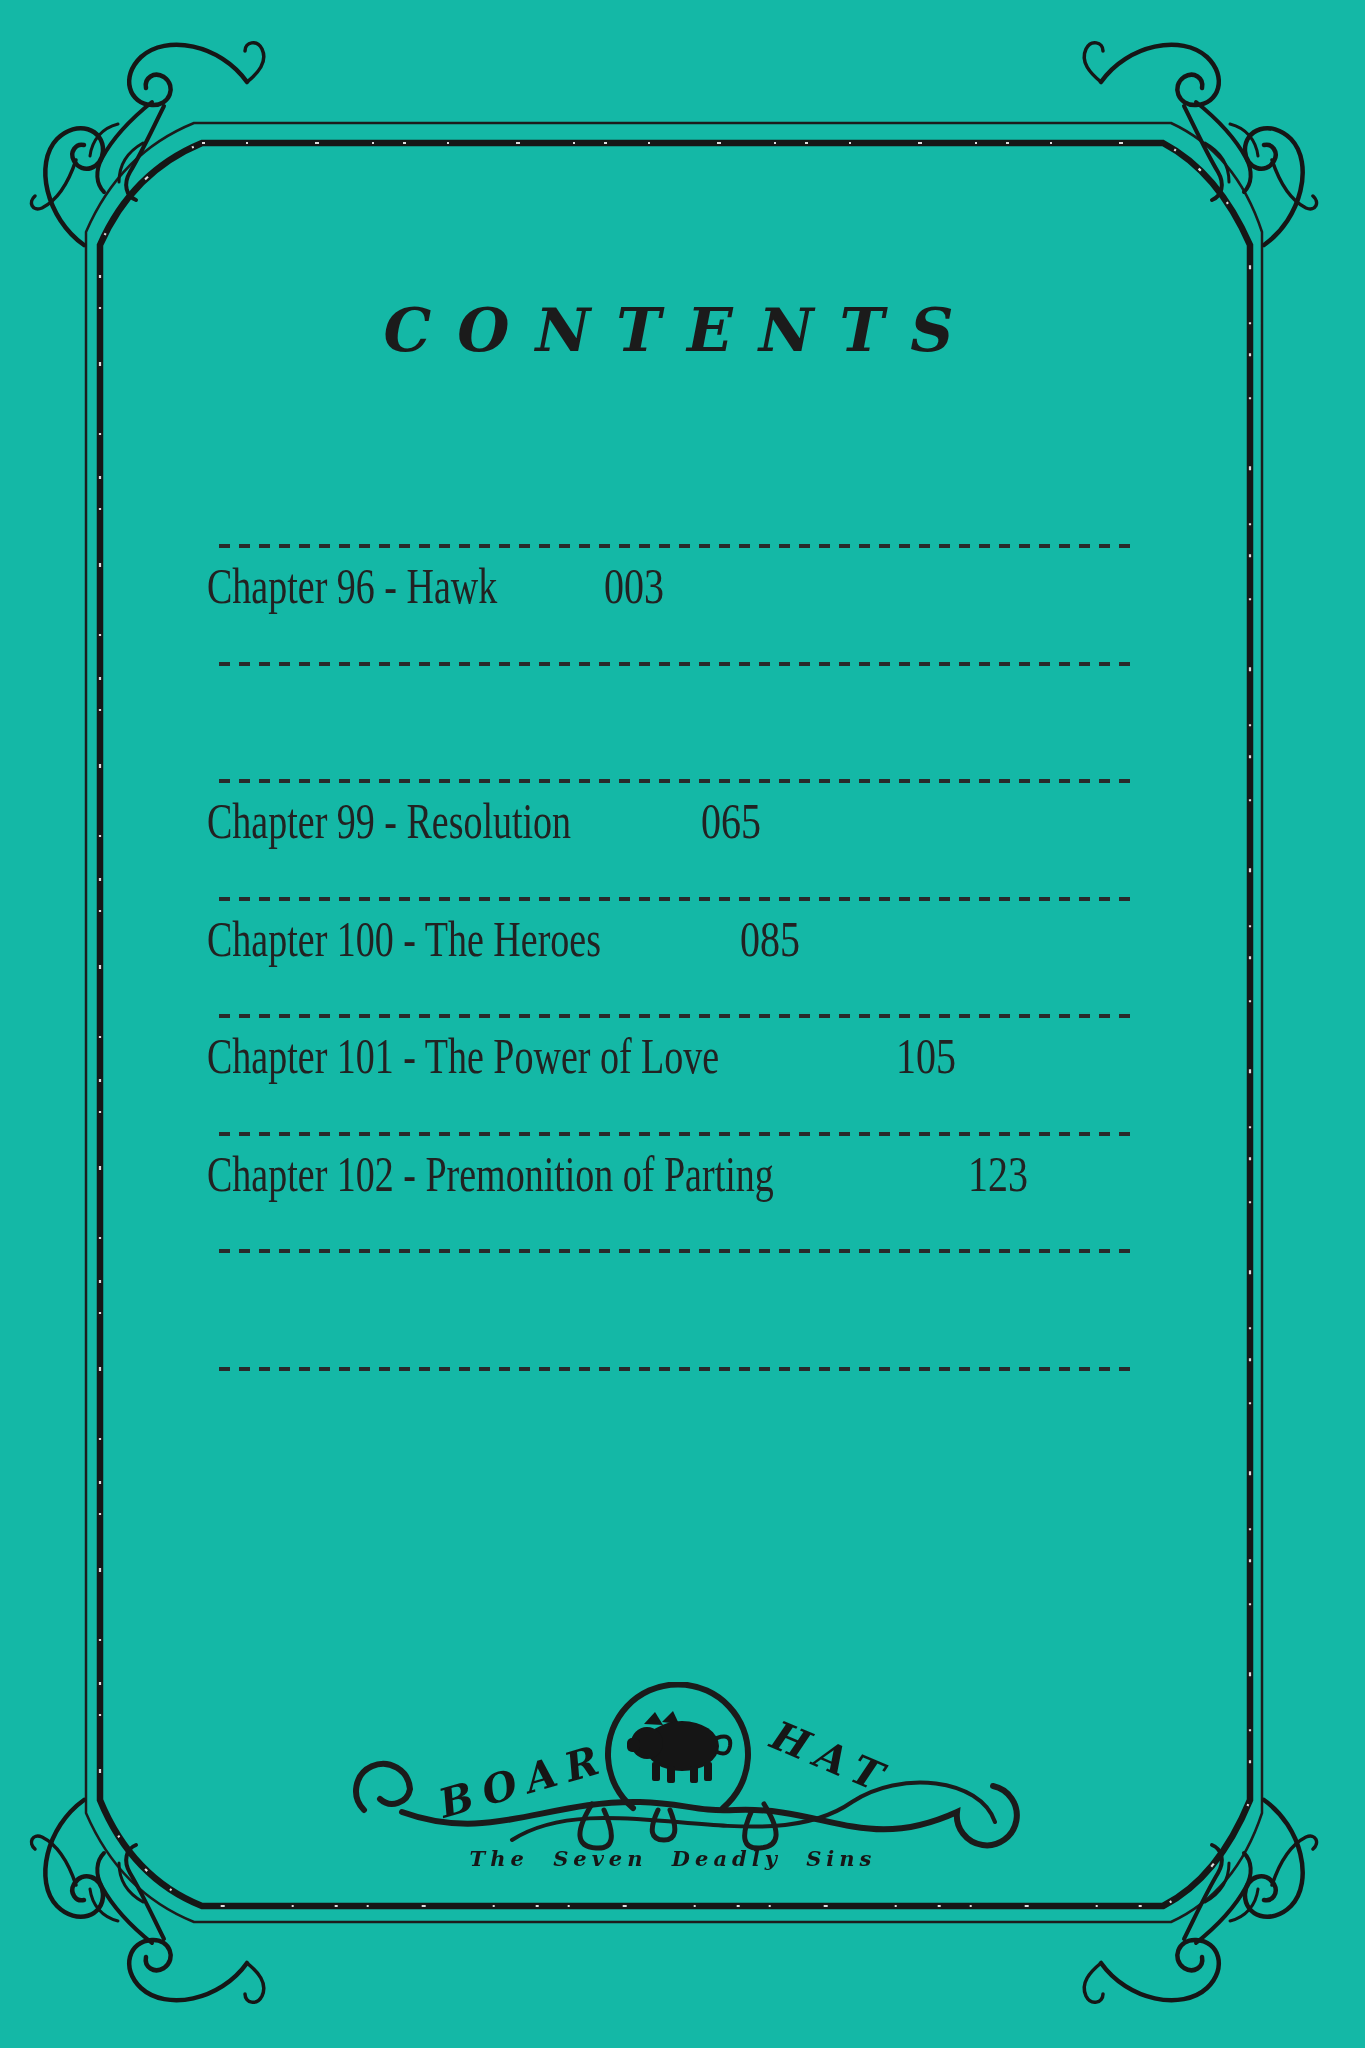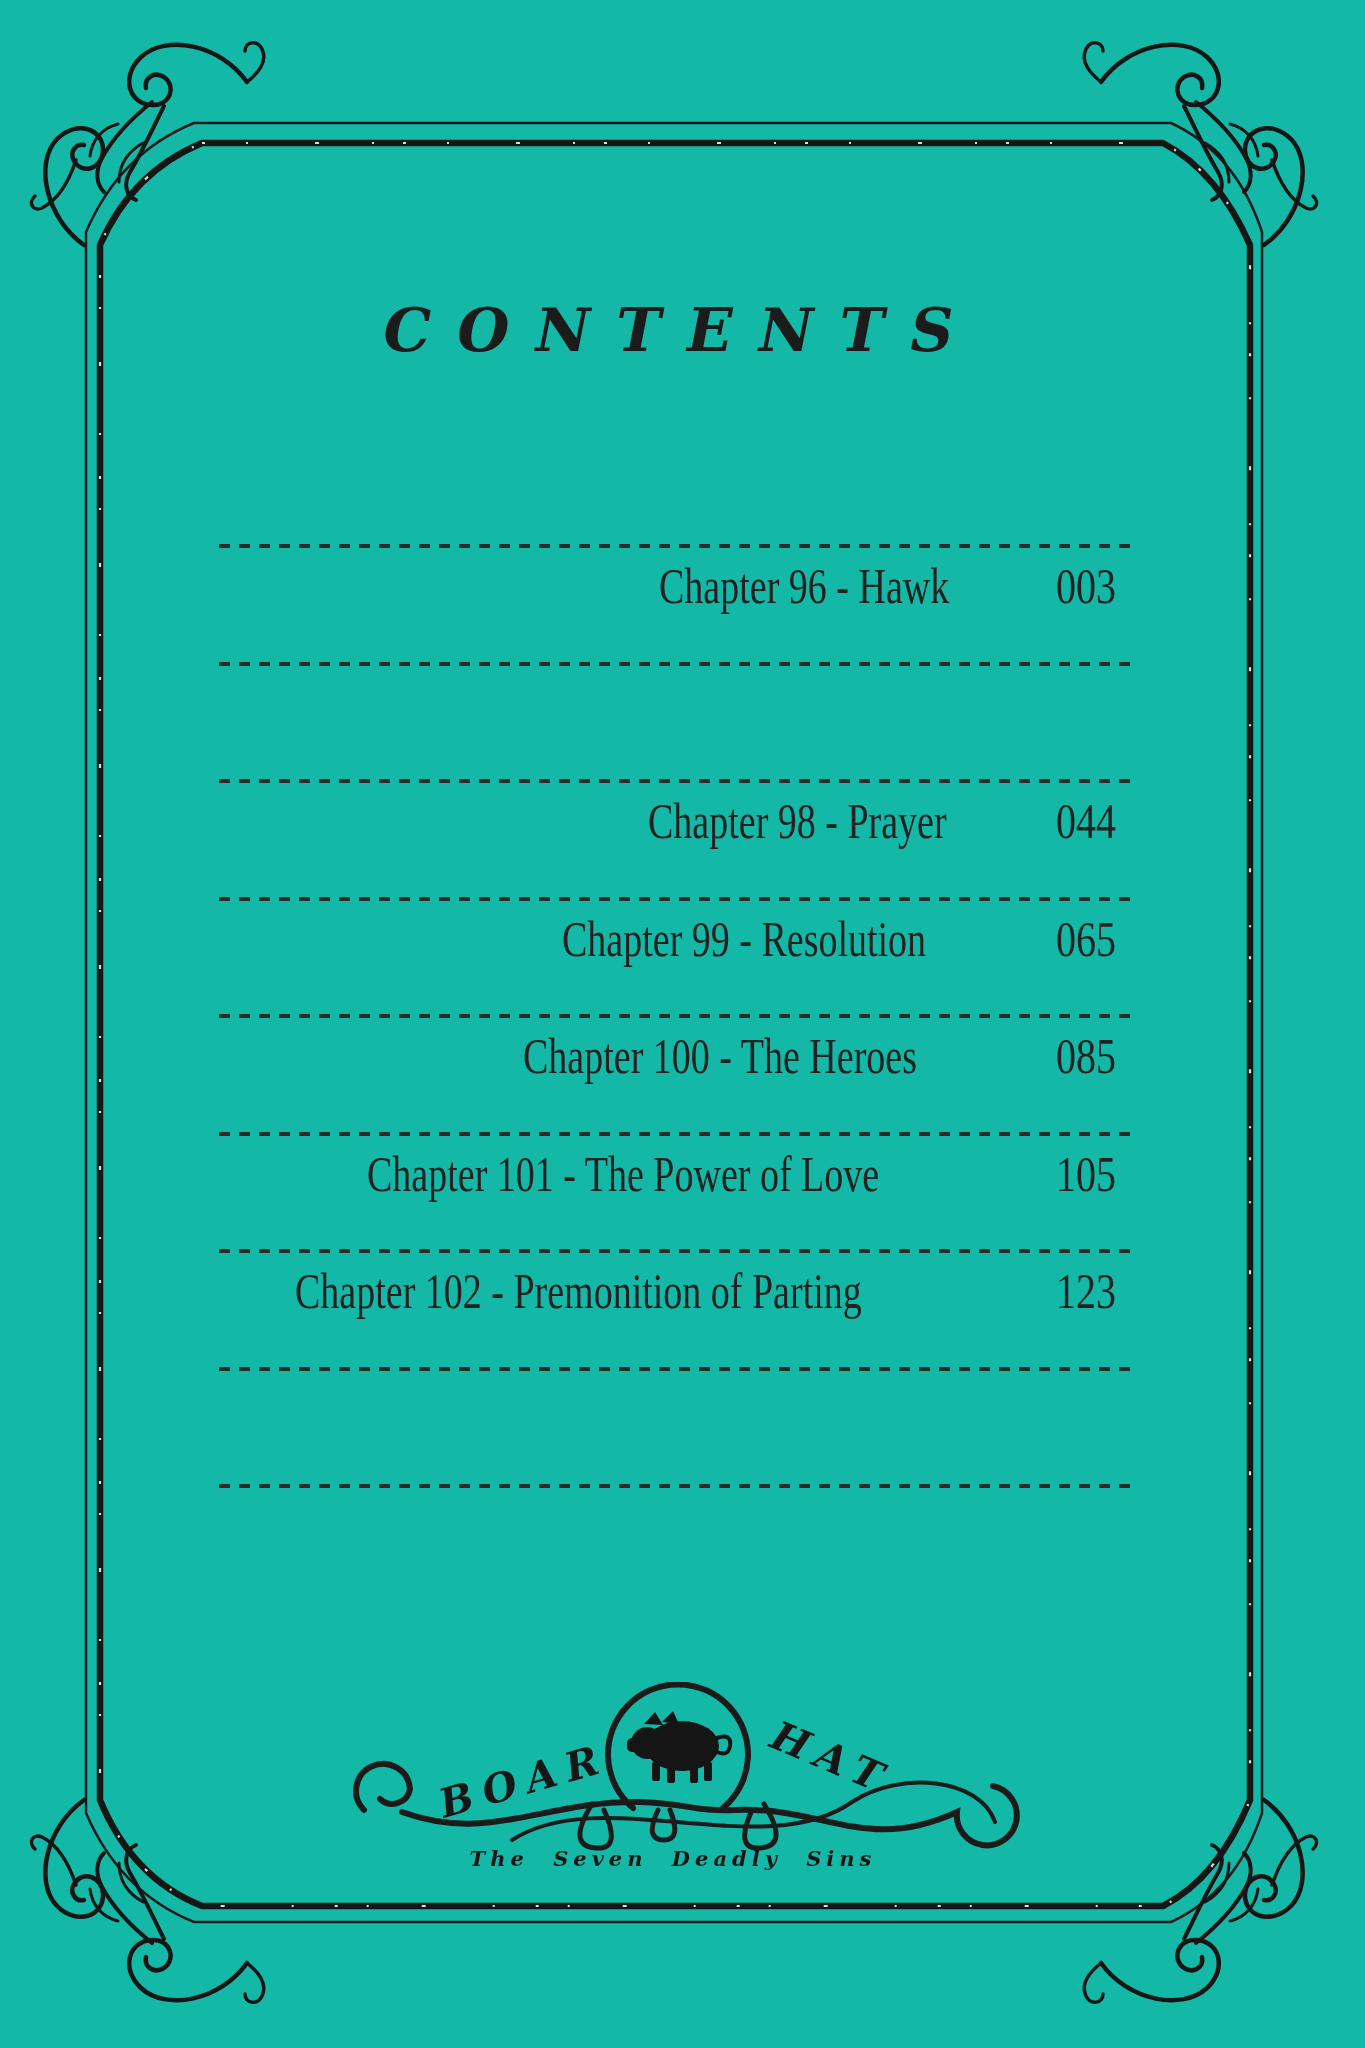"Chapter 96 - Hawk" .row { justify-content: flex-end -> flex-start }
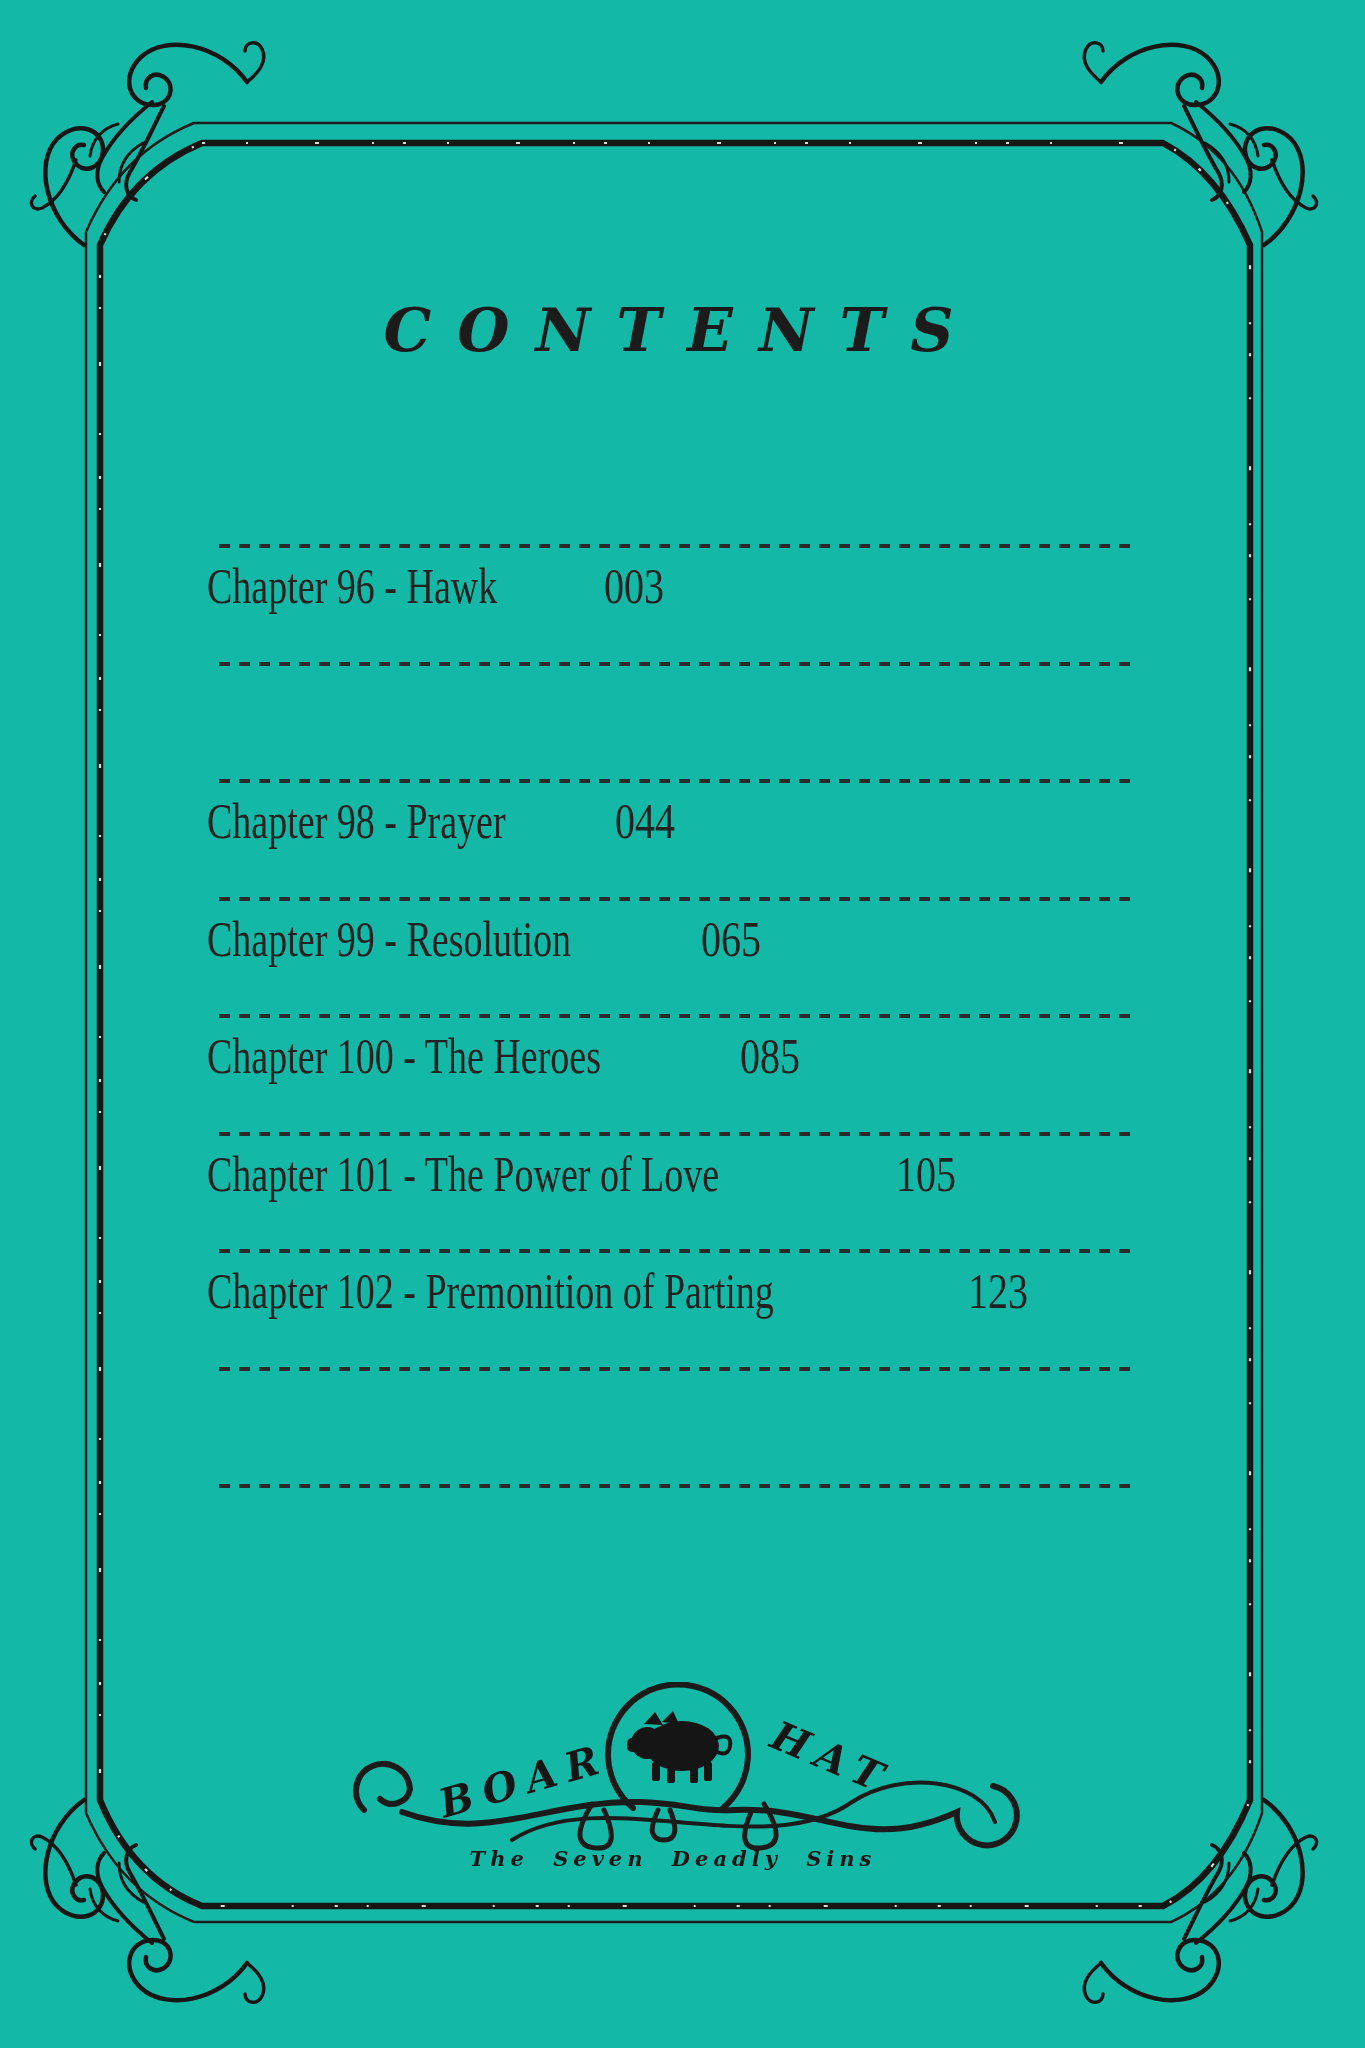"Chapter 98 - Prayer" div.toc-entry { html: <div> <div></div> <div> <span>Chapter 98 - Prayer</span> <span>044</span> </div> </div> -> none }
